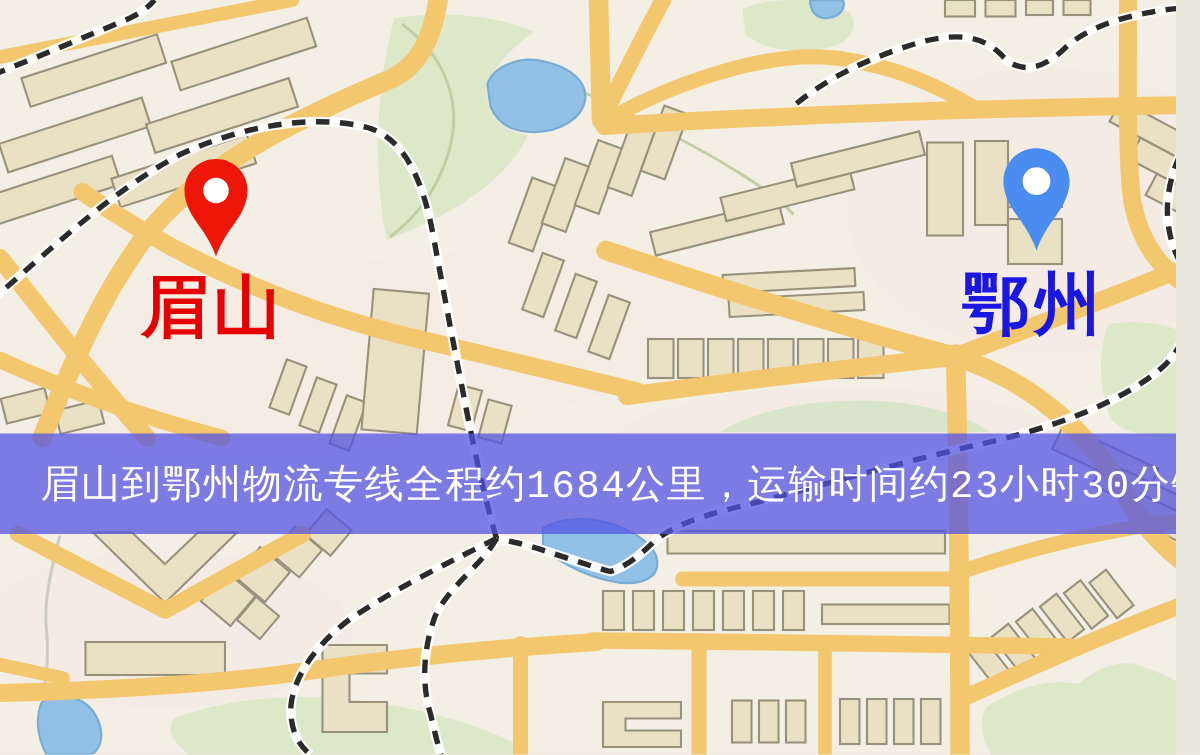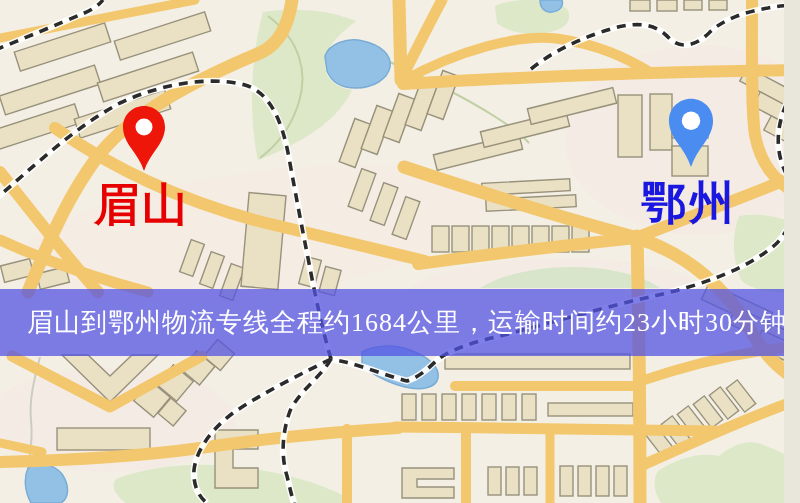"眉山" .viewport { font-family: Liberation Serif, serif -> Liberation Mono, monospace }
